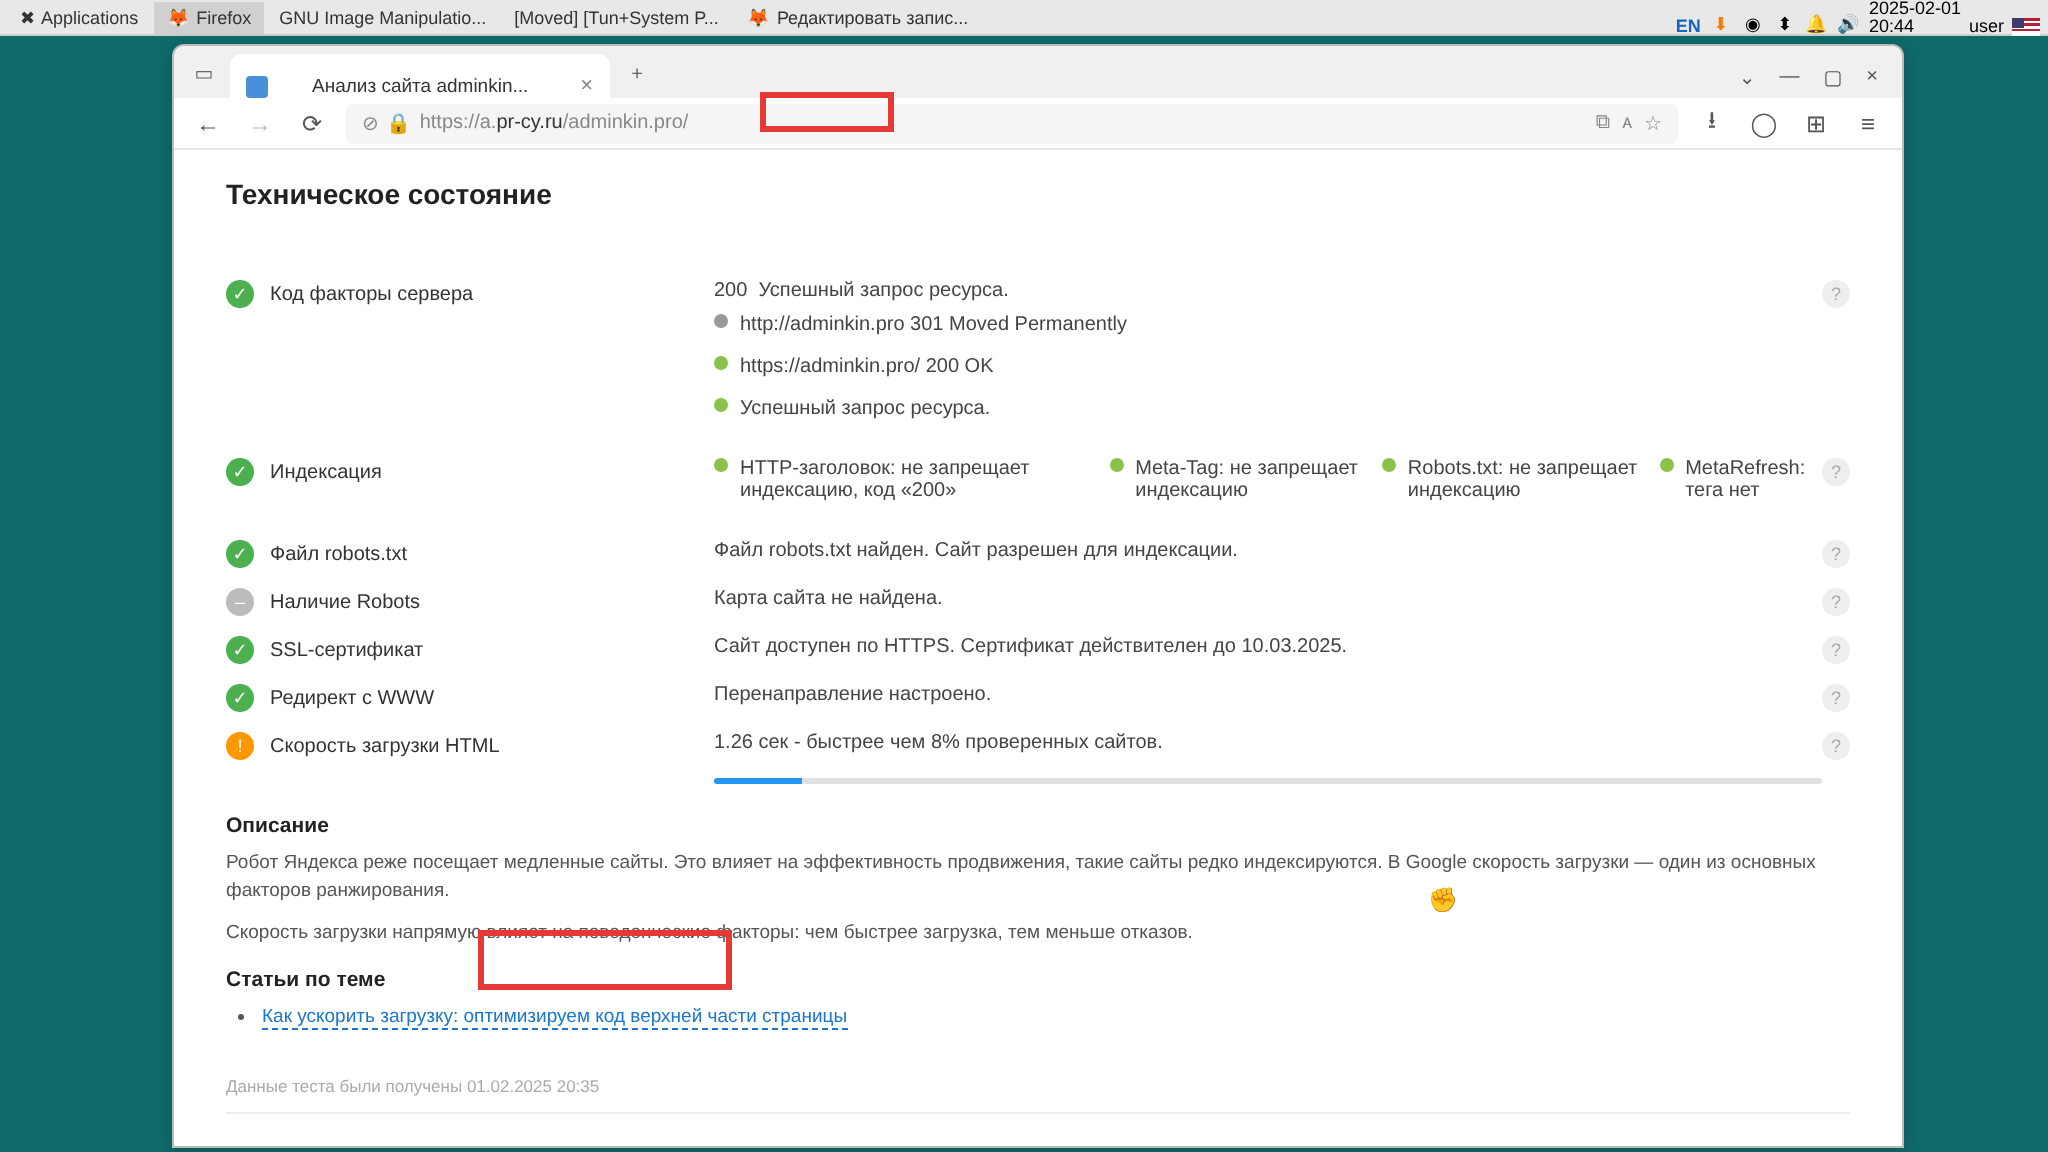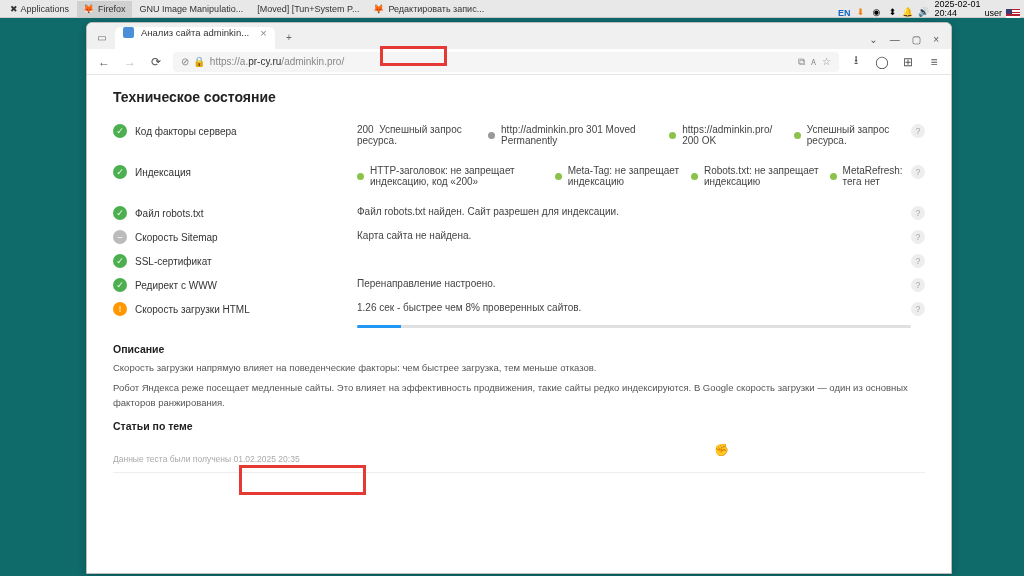"Анализ сайта adminkin..." .tab { align-items: flex-start -> flex-end; gap: 7px -> 22px }
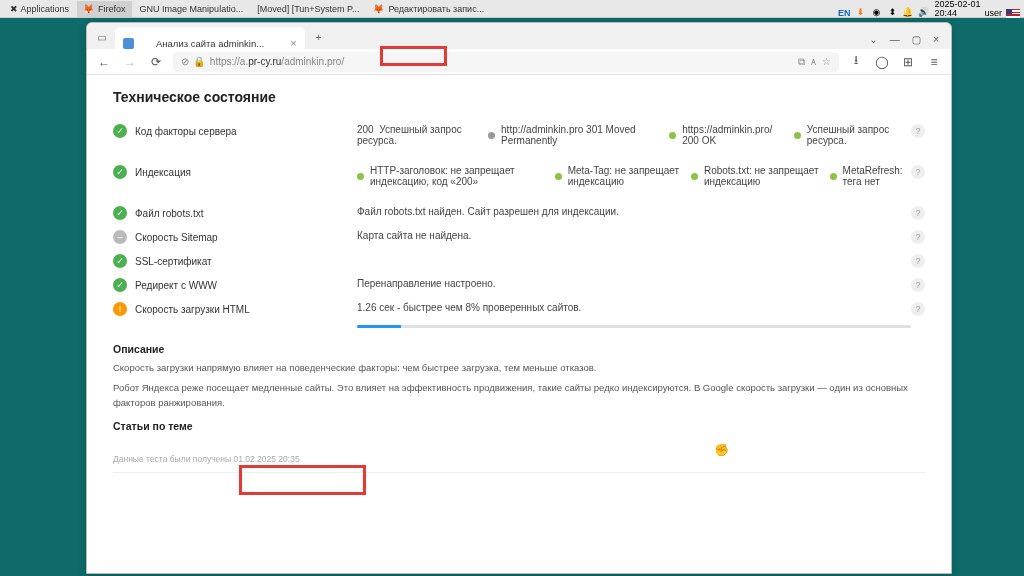"Техническое состояние" h1 { margin-bottom: 14px -> 30px }
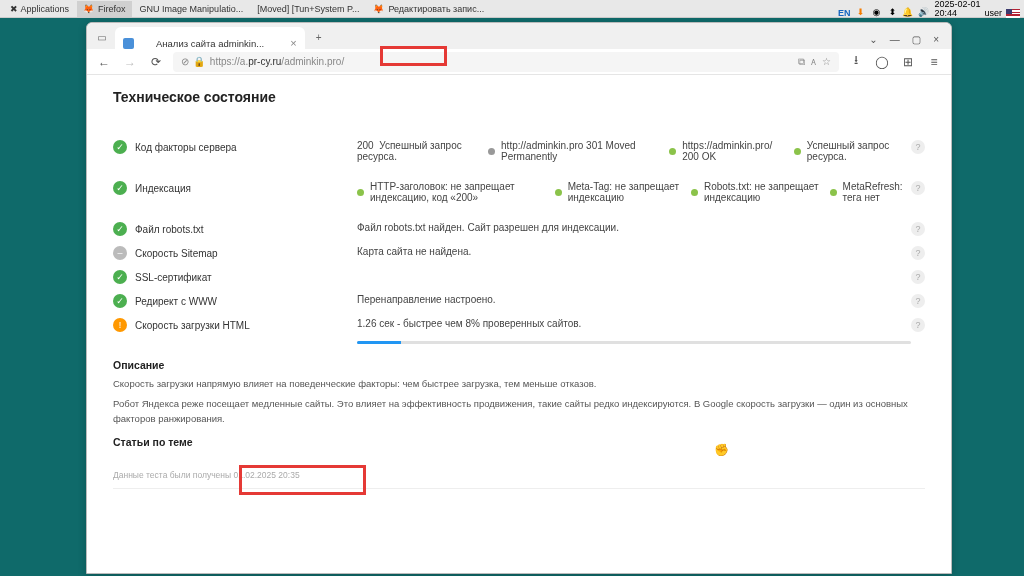"200 Успешный запрос ресурса." div.row-right { flex-direction: row -> column }
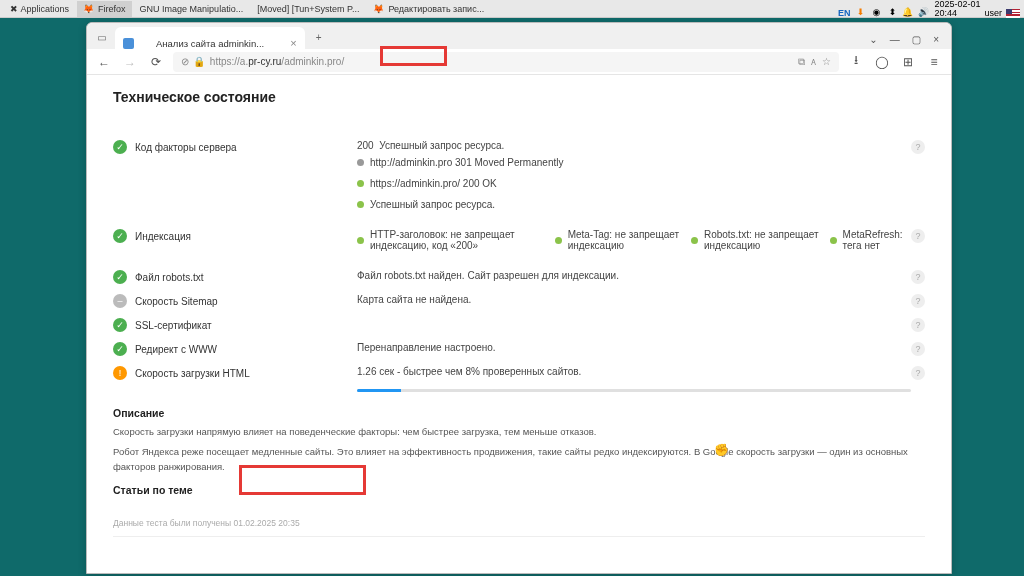"http://adminkin.pro 301 Moved" .subline { align-items: center -> flex-start }
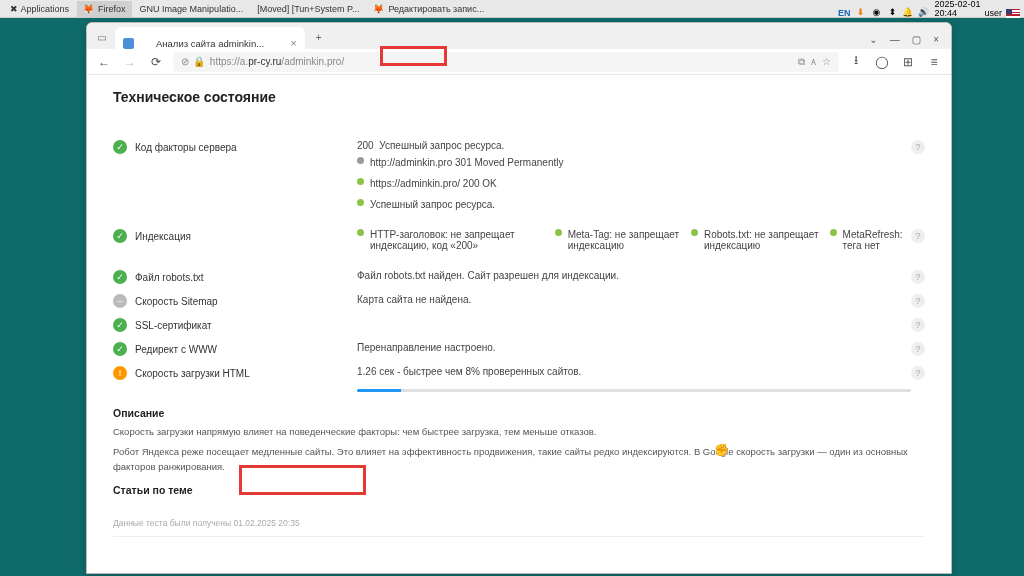"Скорость Sitemap" span { text: Скорость Sitemap -> Наличие Robots }
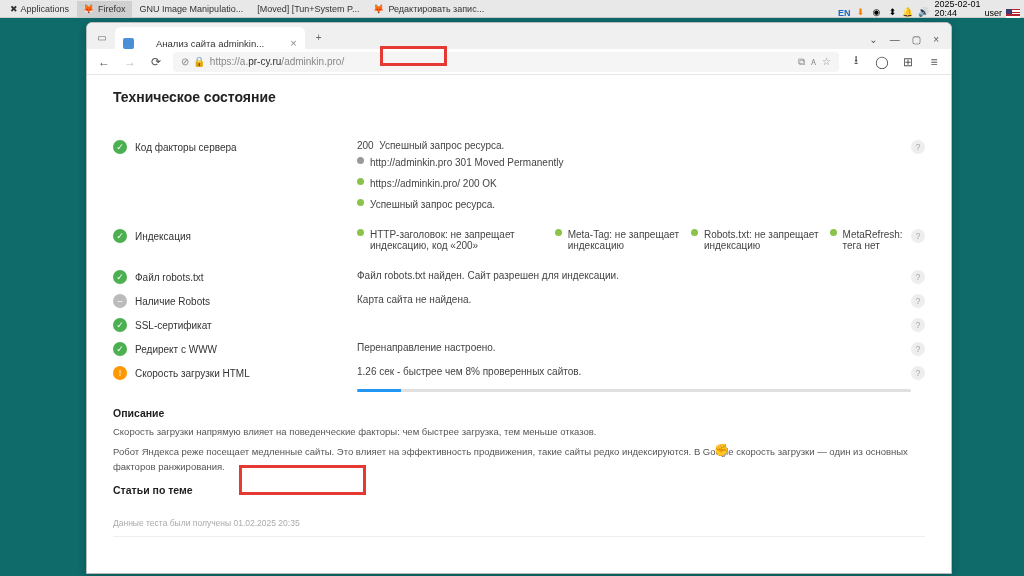"Сайт доступен по HTTPS. Сертификат" div.row-right { html: none -> <div> <span>Сайт доступен по HTTPS. Сертификат действителен до 10.03.2025.</span> </div> }
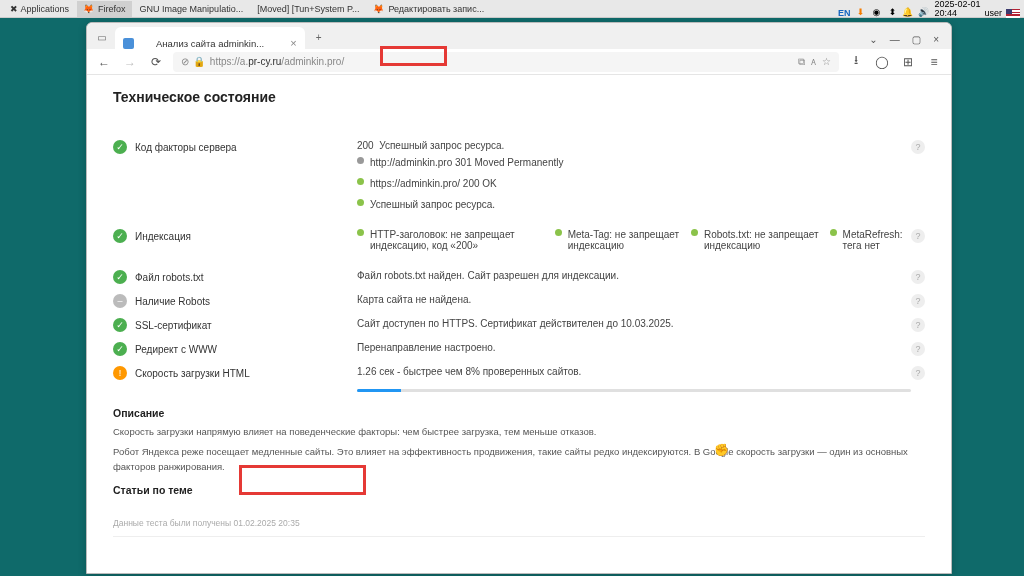"Скорость загрузки напрямую влияет на" p.desc { order: before "Робот Яндекса реже посещает медленные" -> after "Робот Яндекса реже посещает медленные" }
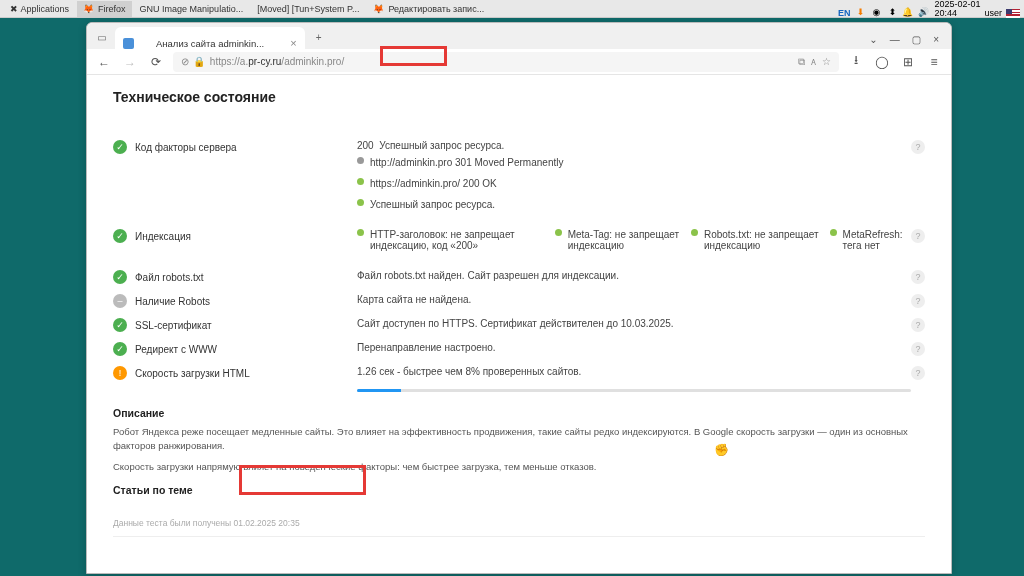"Как ускорить загрузку: оптимизируем код" ul { html: none -> <ul> <li><span>Как ускорить загрузку: оптимизируем код верхней части страницы</span></li> </ul> }
